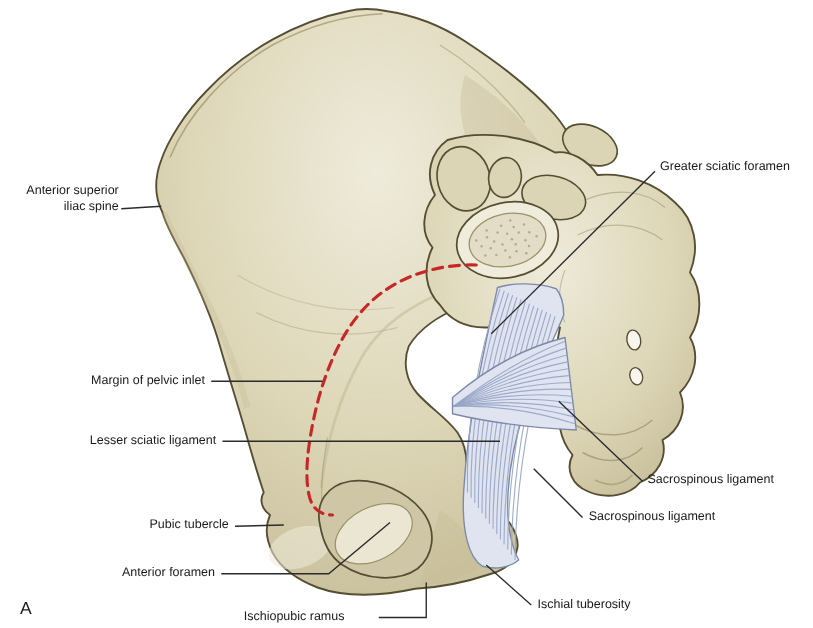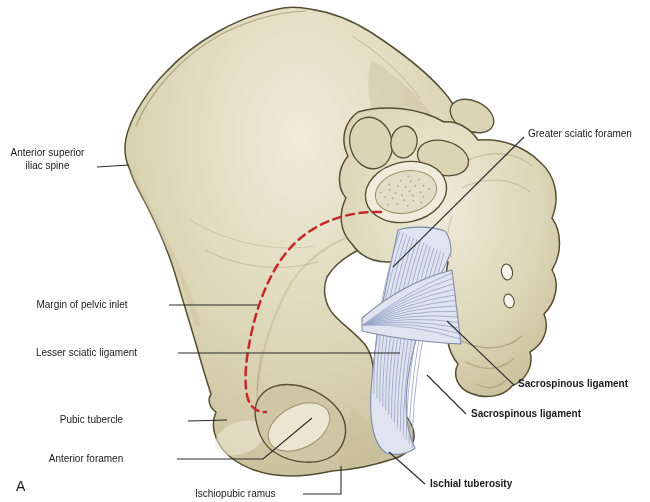"Anterior superior" .lbl.right { text-align: center -> right }
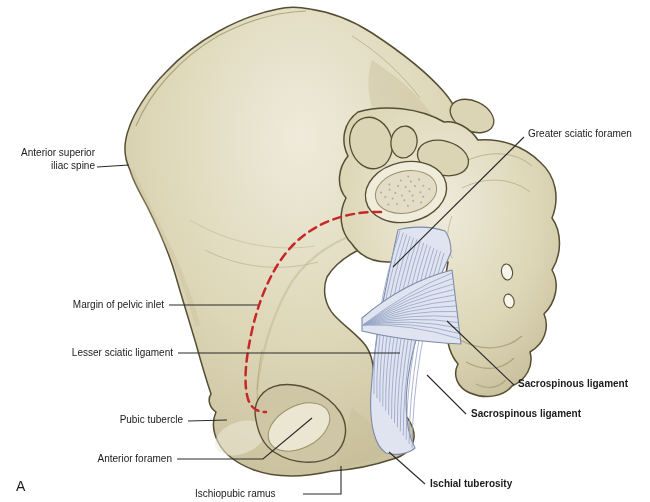"Sacrospinous ligament" .lbl.bold { font-weight: bold -> normal }
